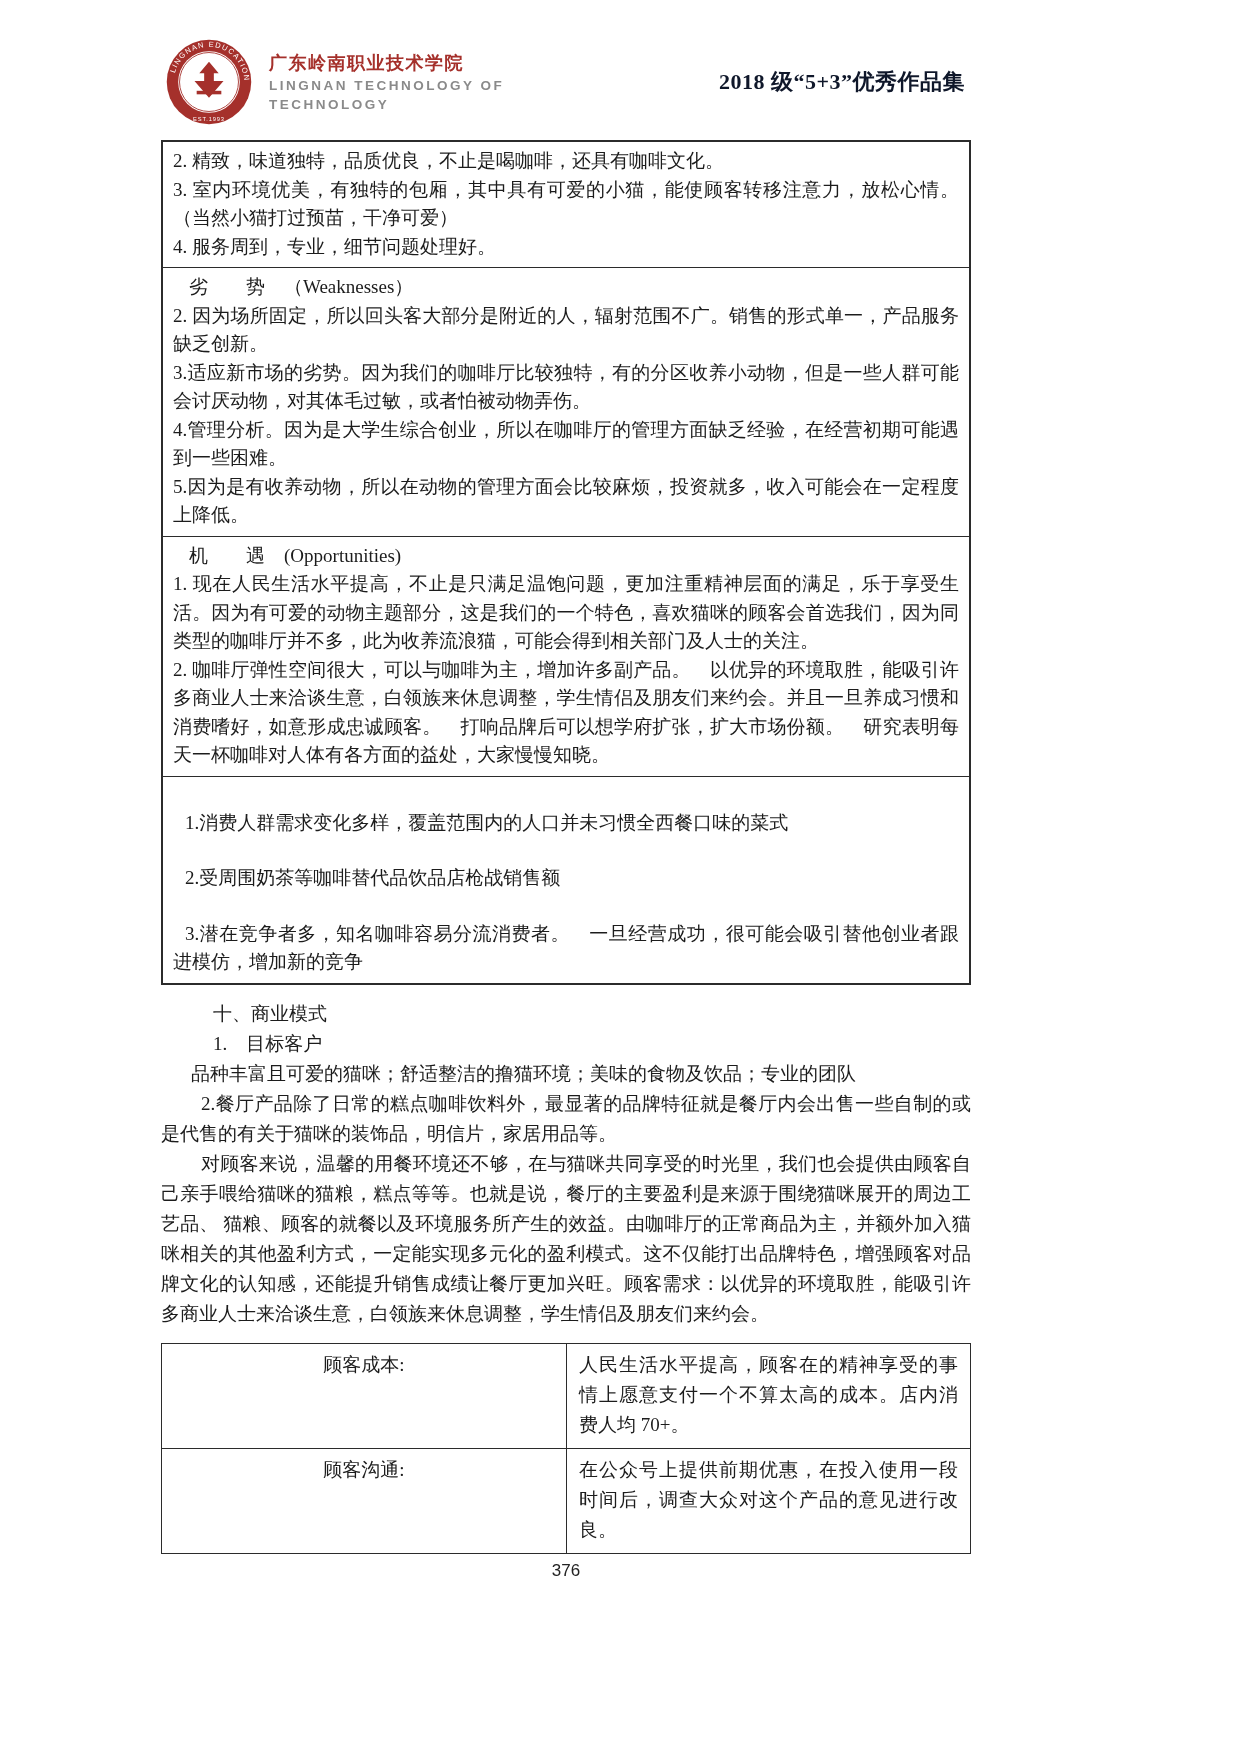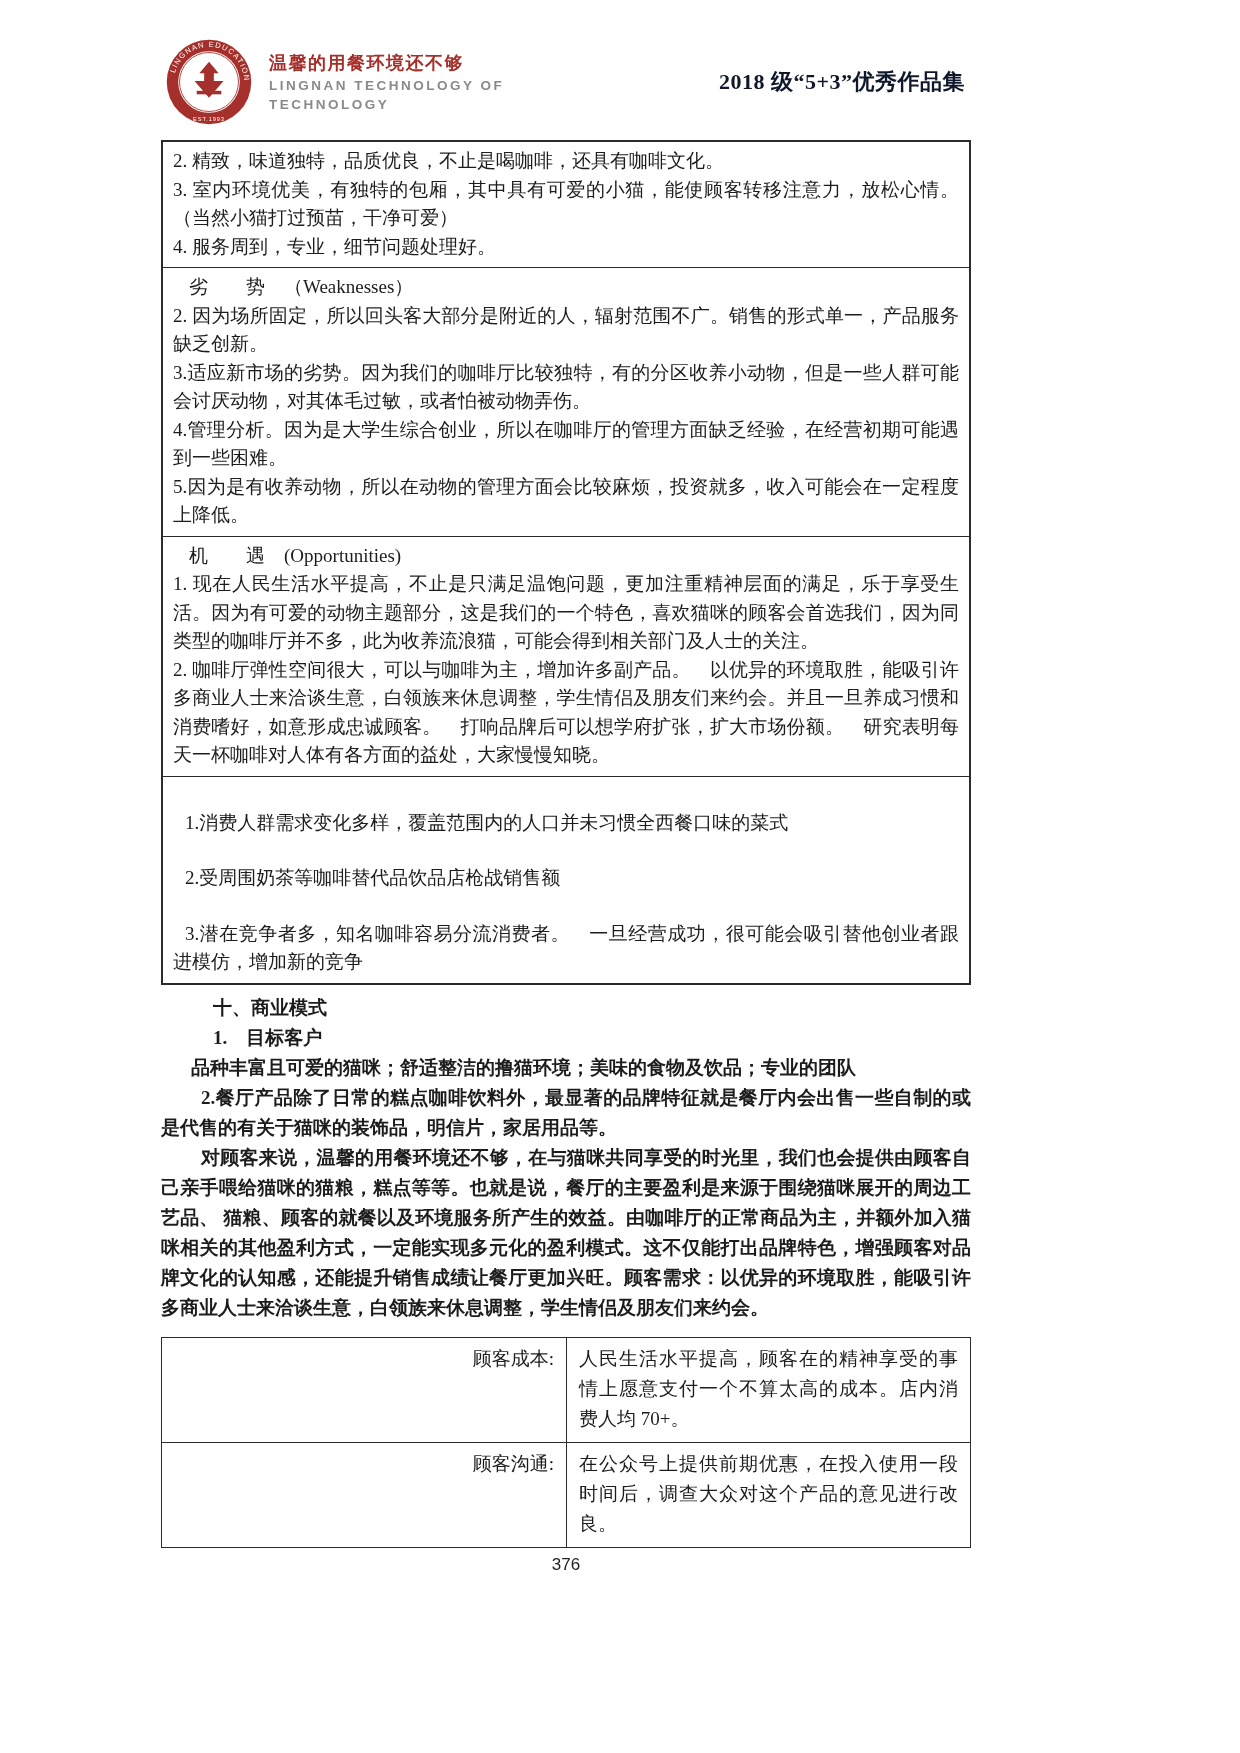"温馨的用餐环境还不够" div.logo-cn { text: 温馨的用餐环境还不够 -> 广东岭南职业技术学院 }
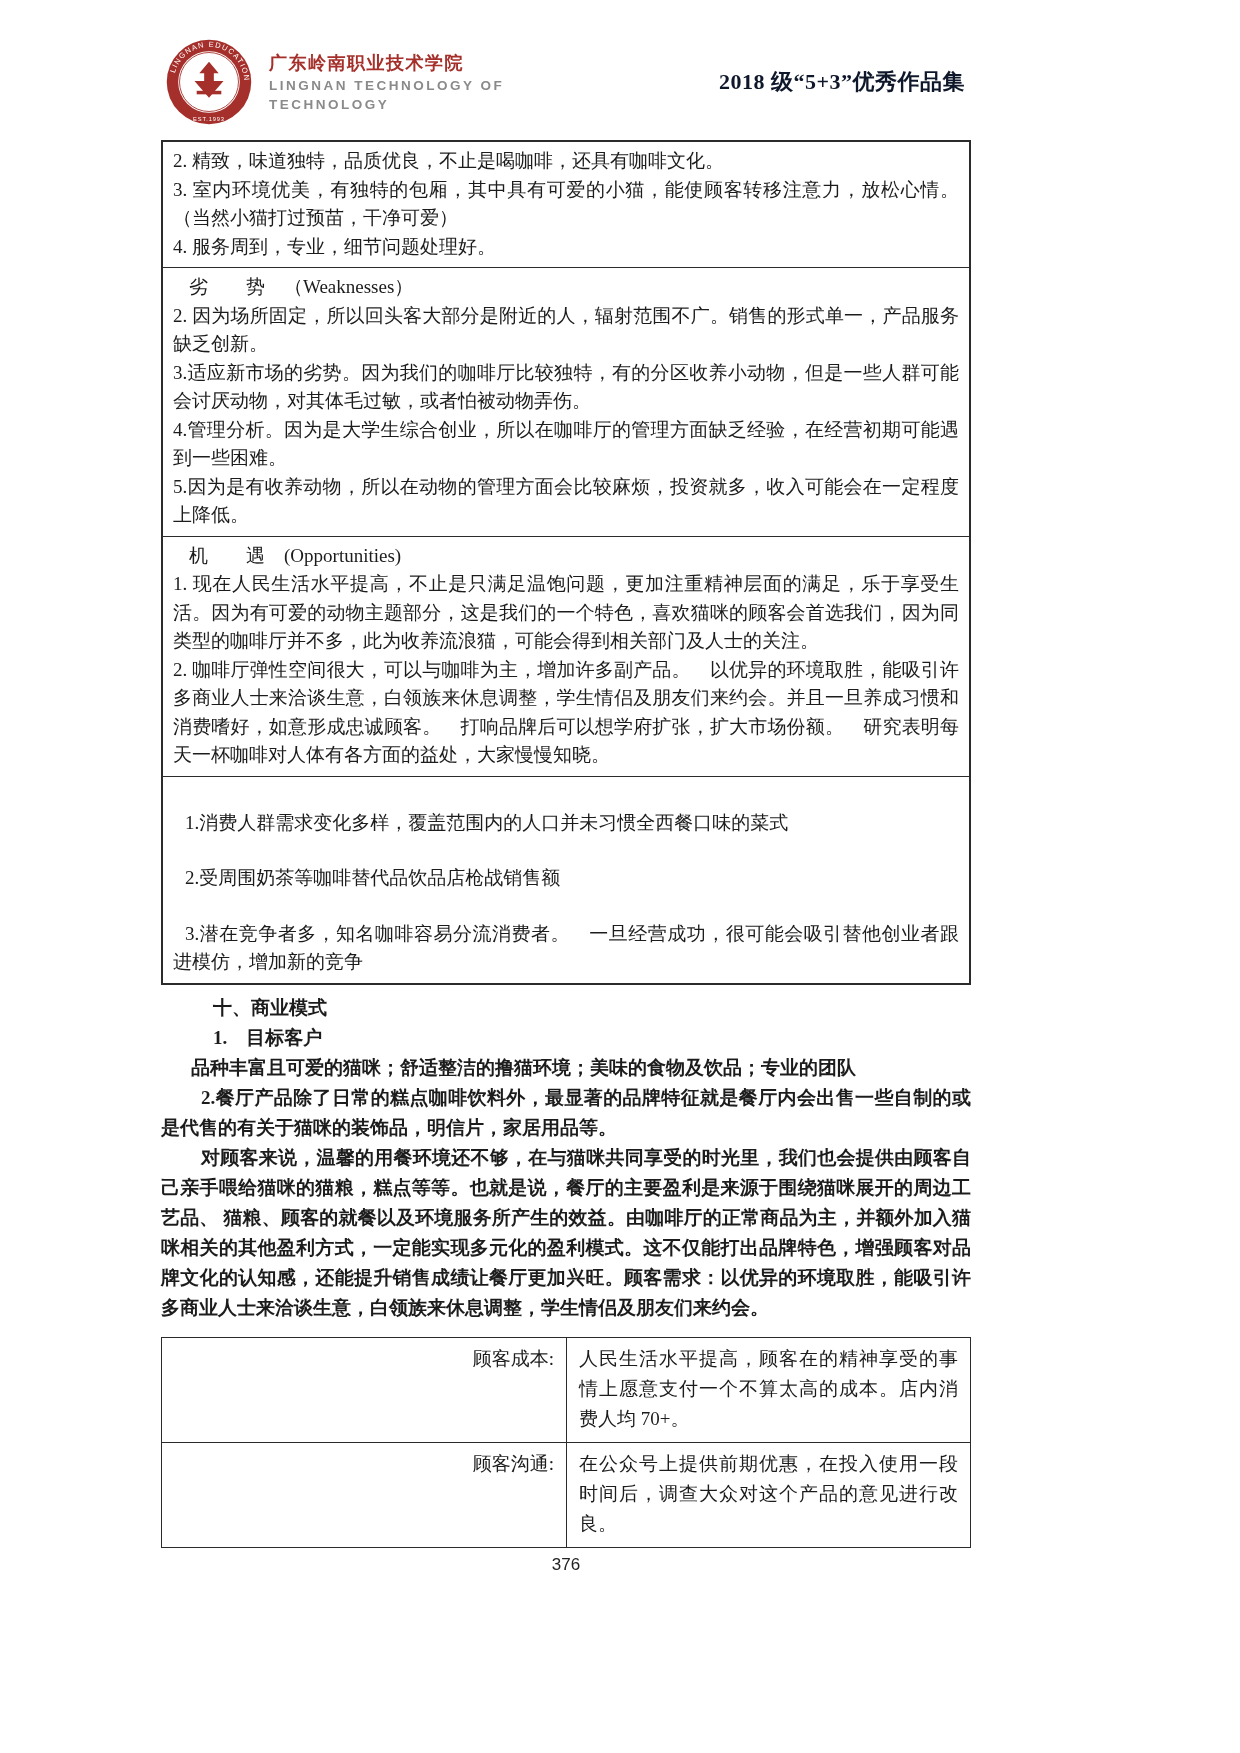"十、商业模式" .business-model { font-weight: bold -> none; margin-top: 8px -> 14px }
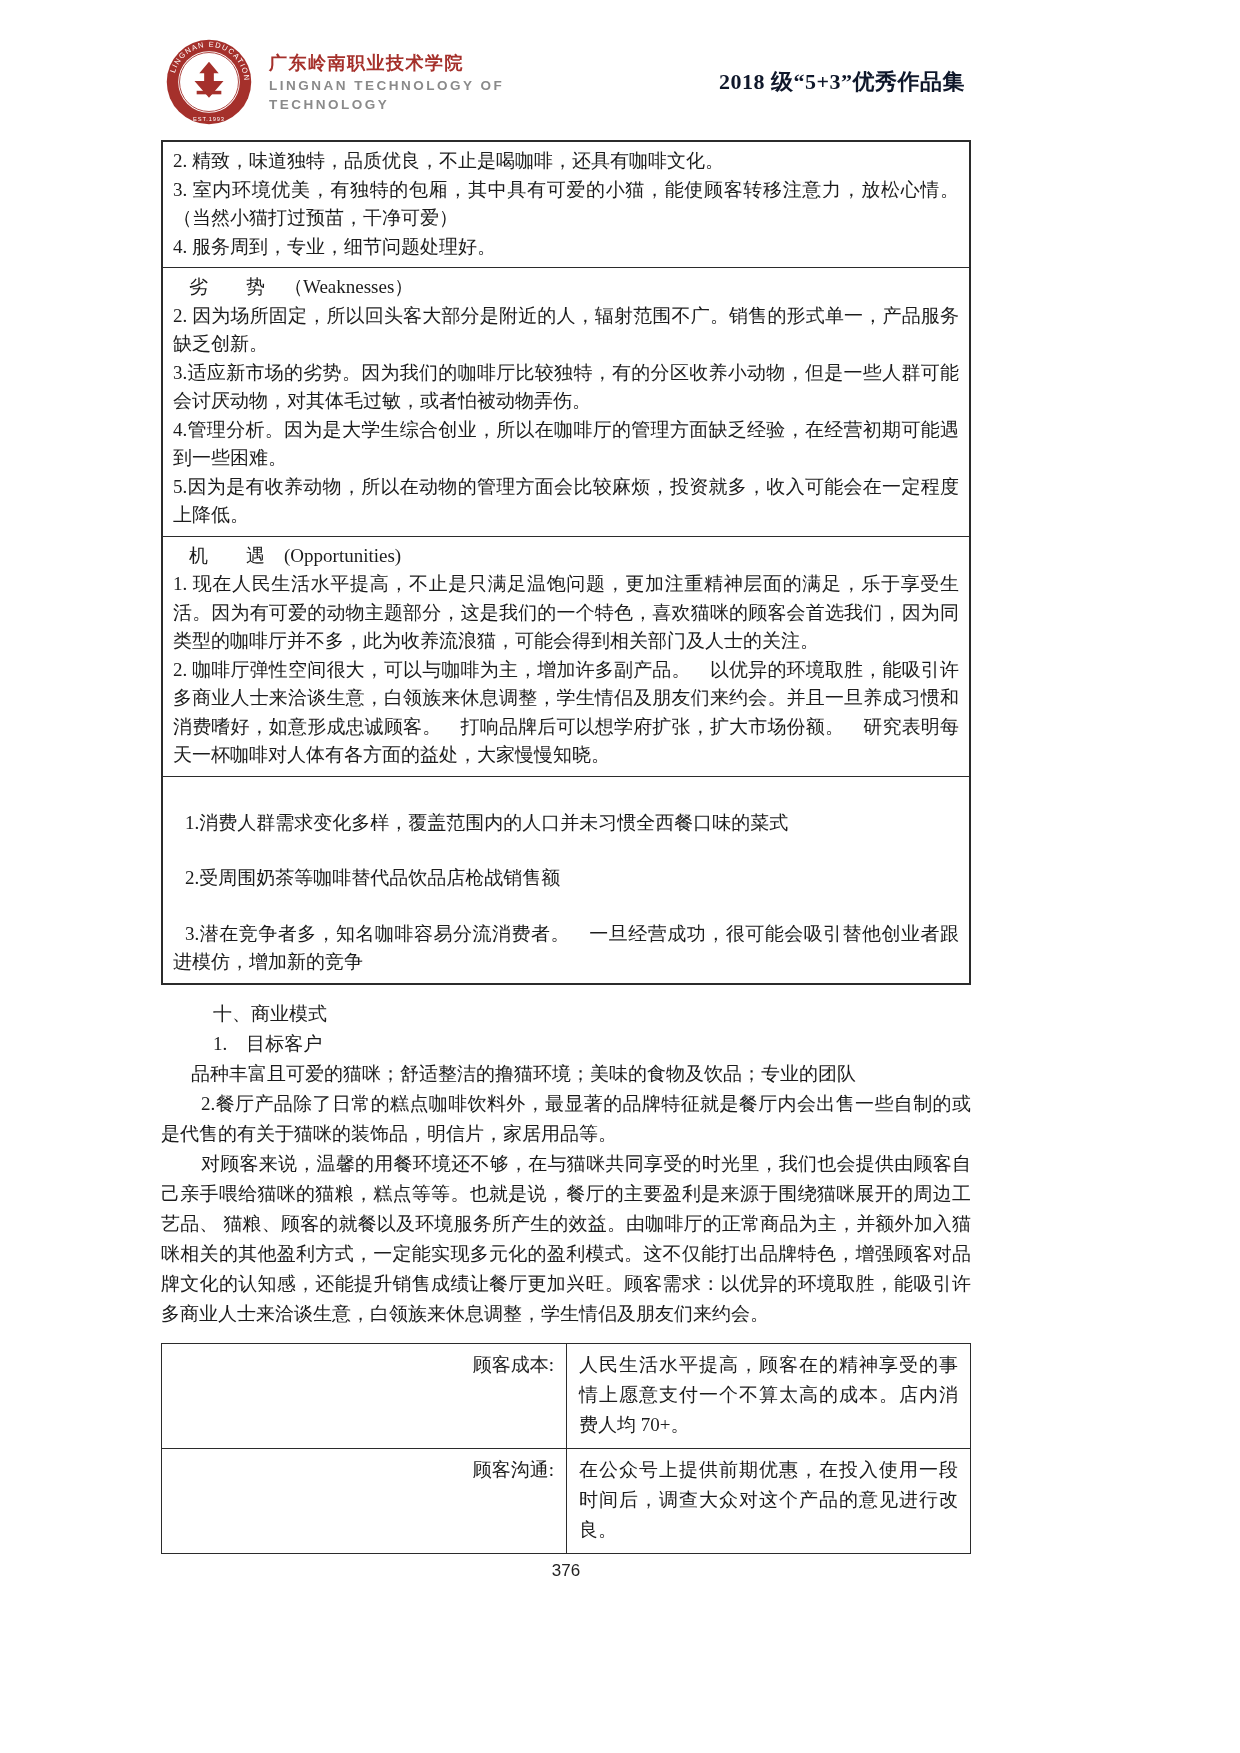"顾客成本:" .cost-table td.label { text-align: right -> center }
